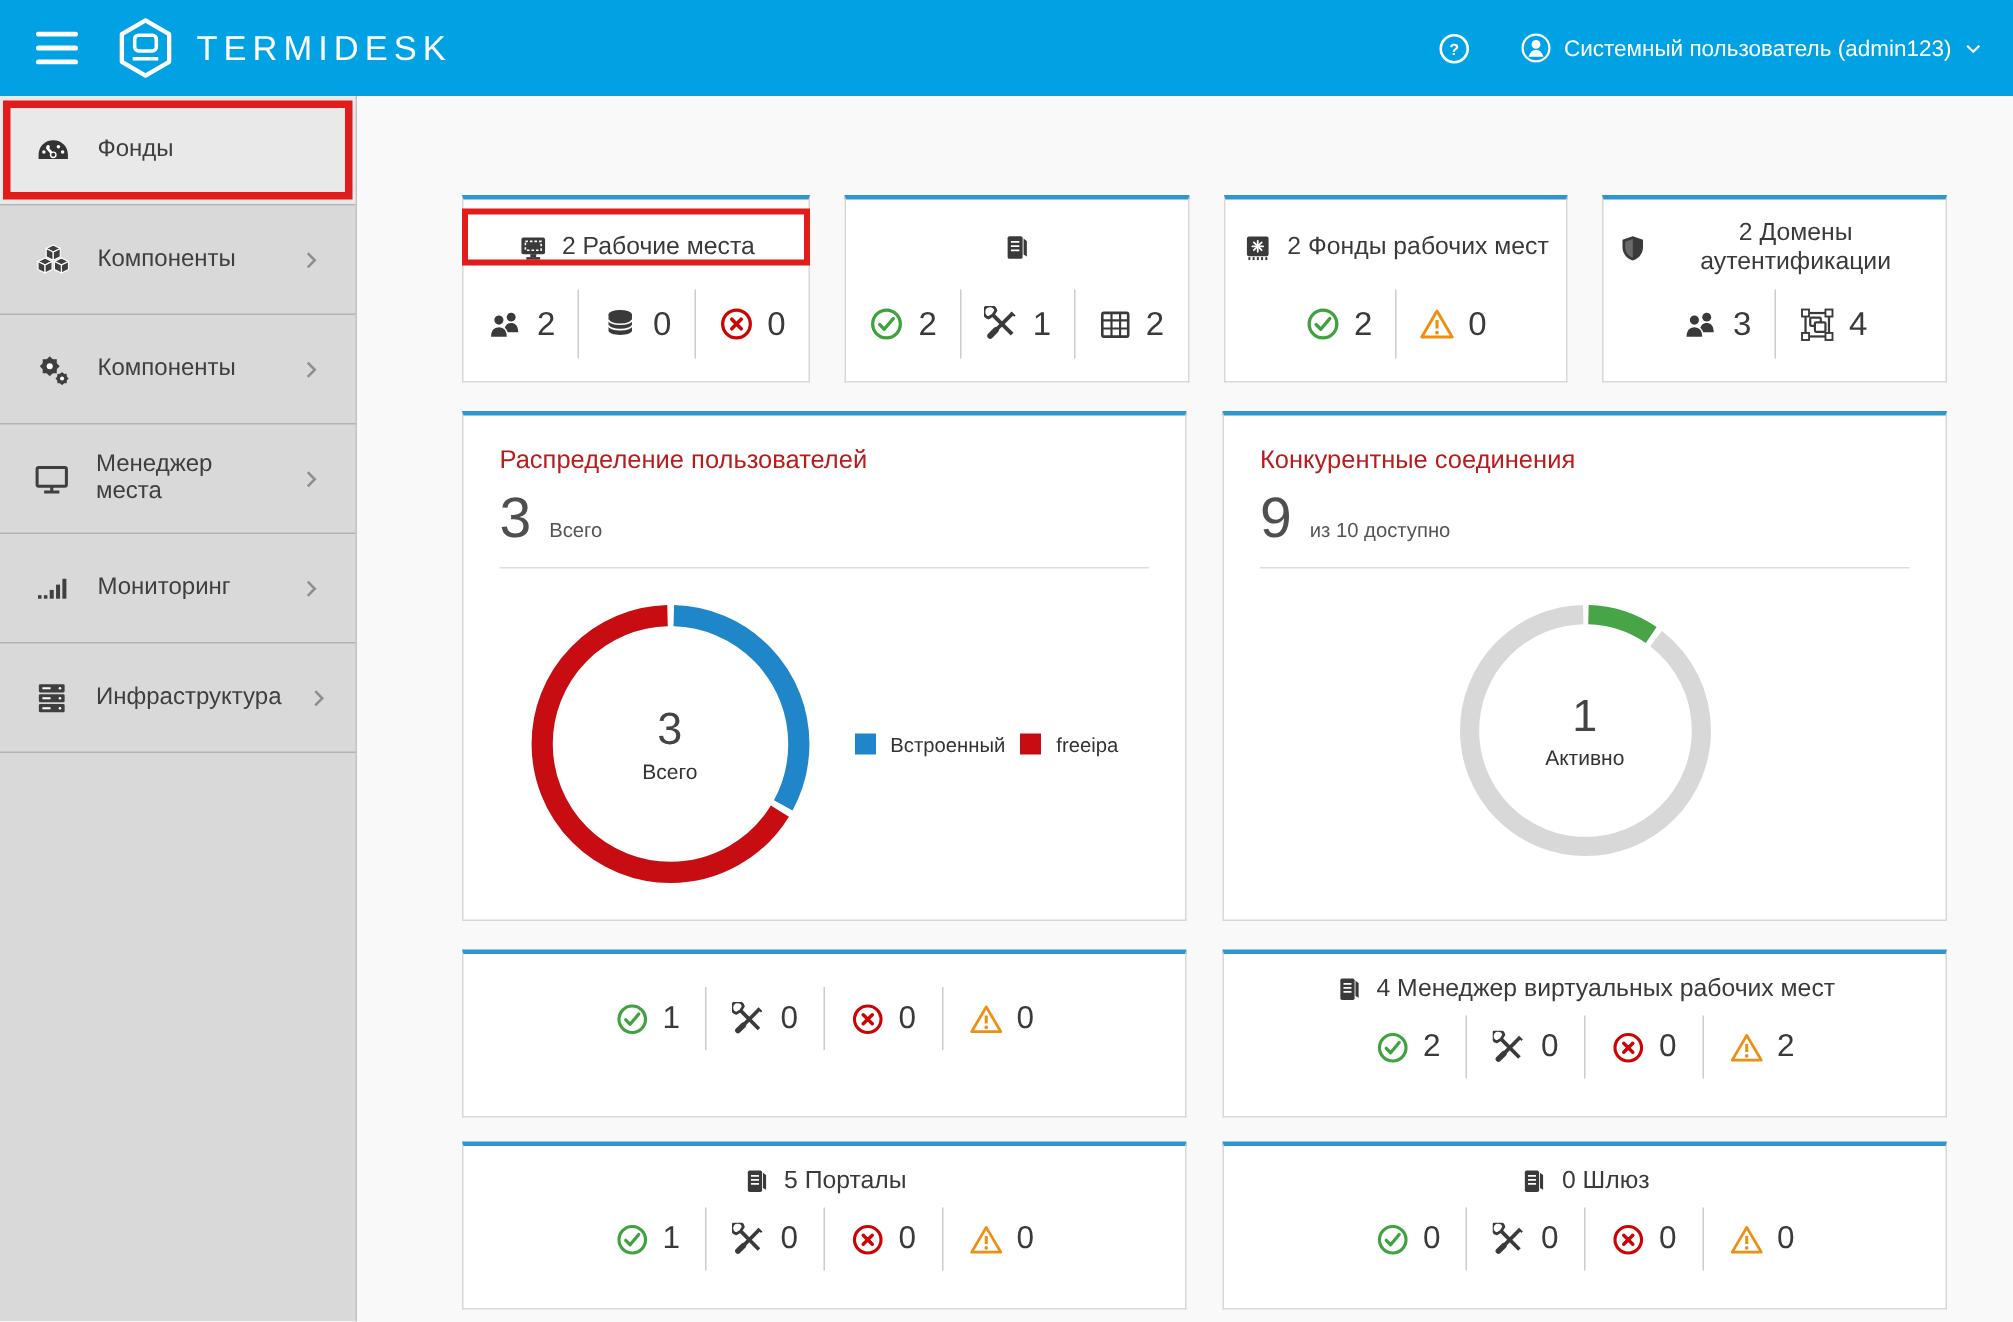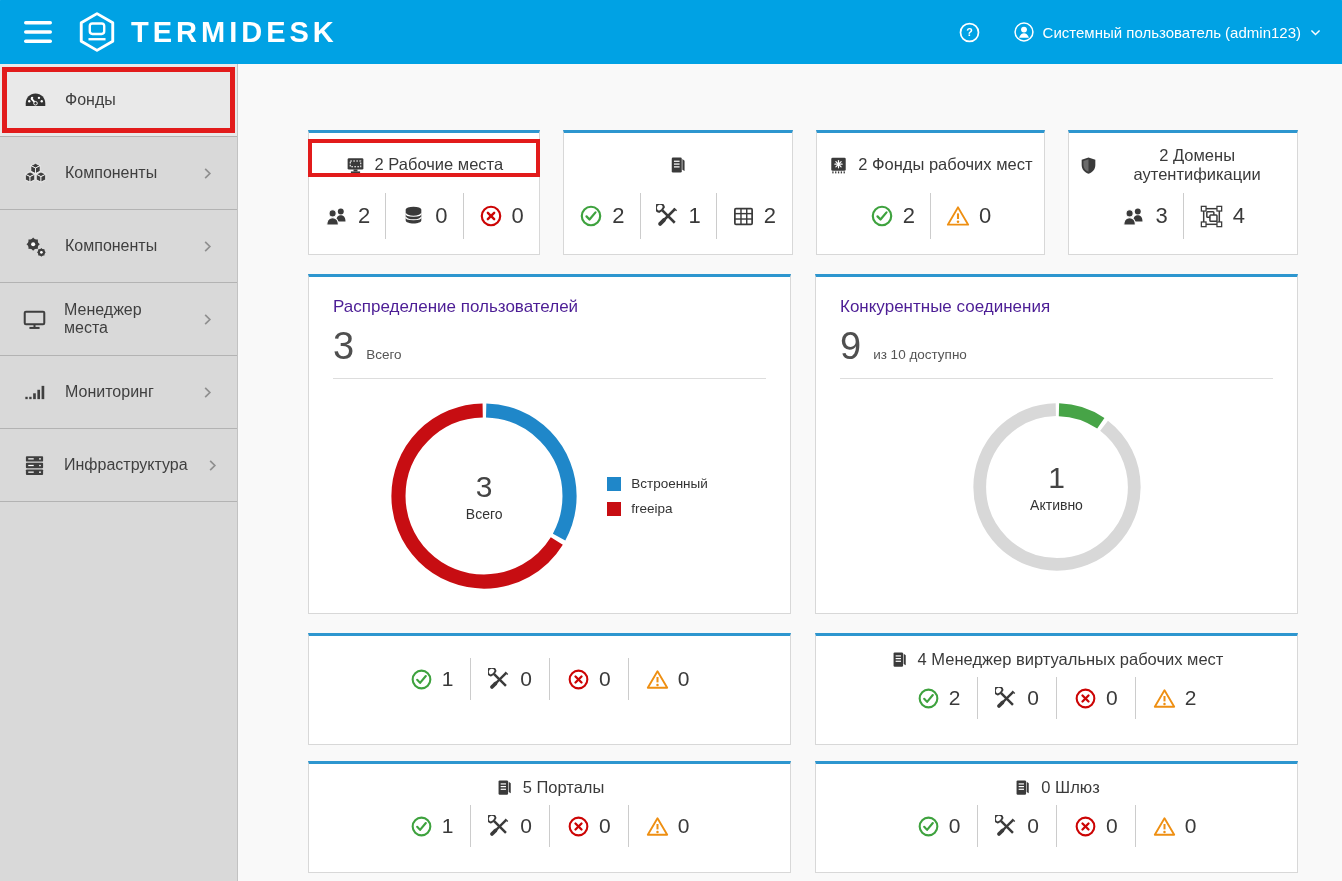"TERMIDESK" .brand-text { font-size: 29px -> 23px; font-weight: bold -> normal }
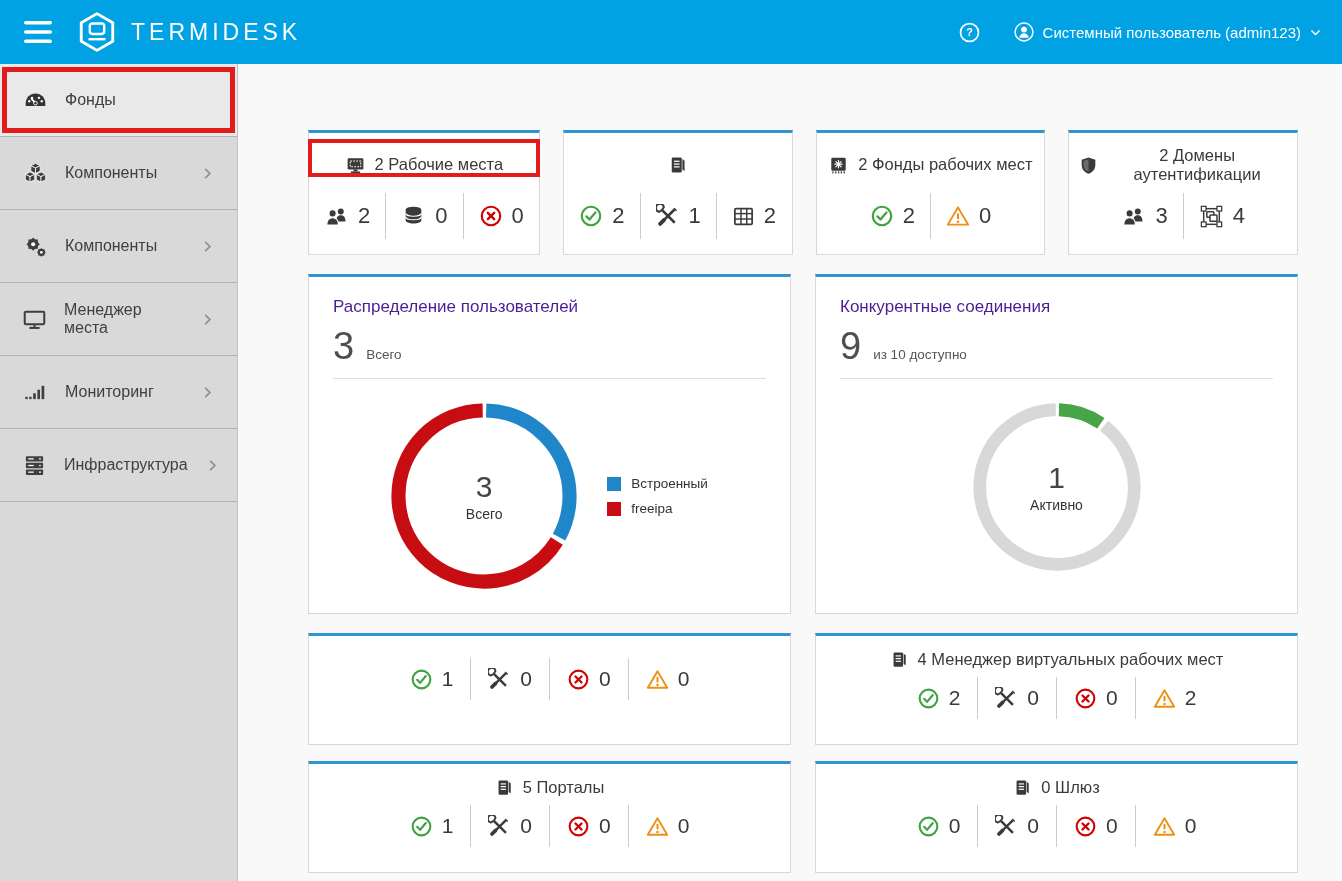"Распределение пользователей" .chart-title { color: #4c1d95 -> #b91c1c }
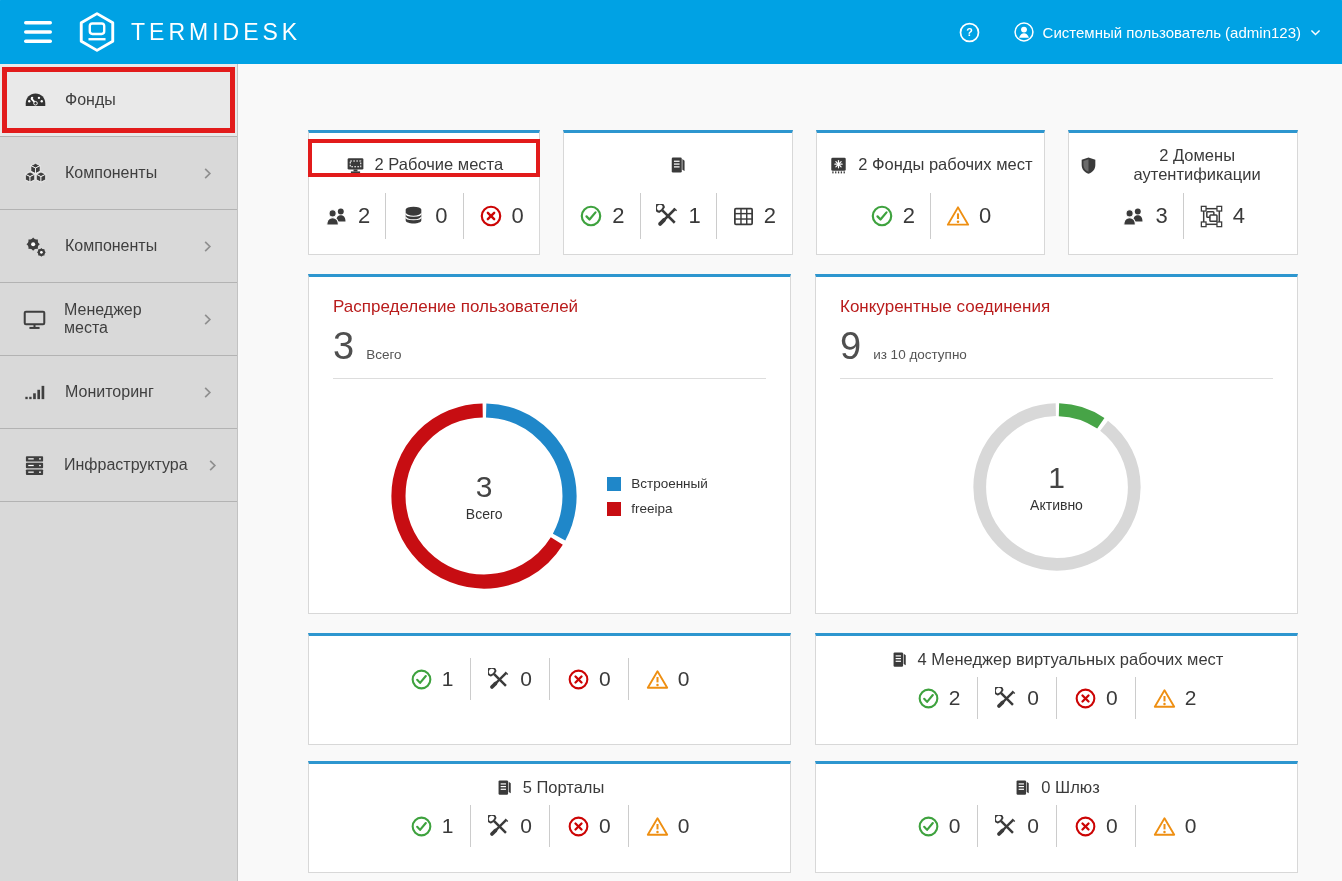"Встроенный" .legend { flex-direction: column -> row }
